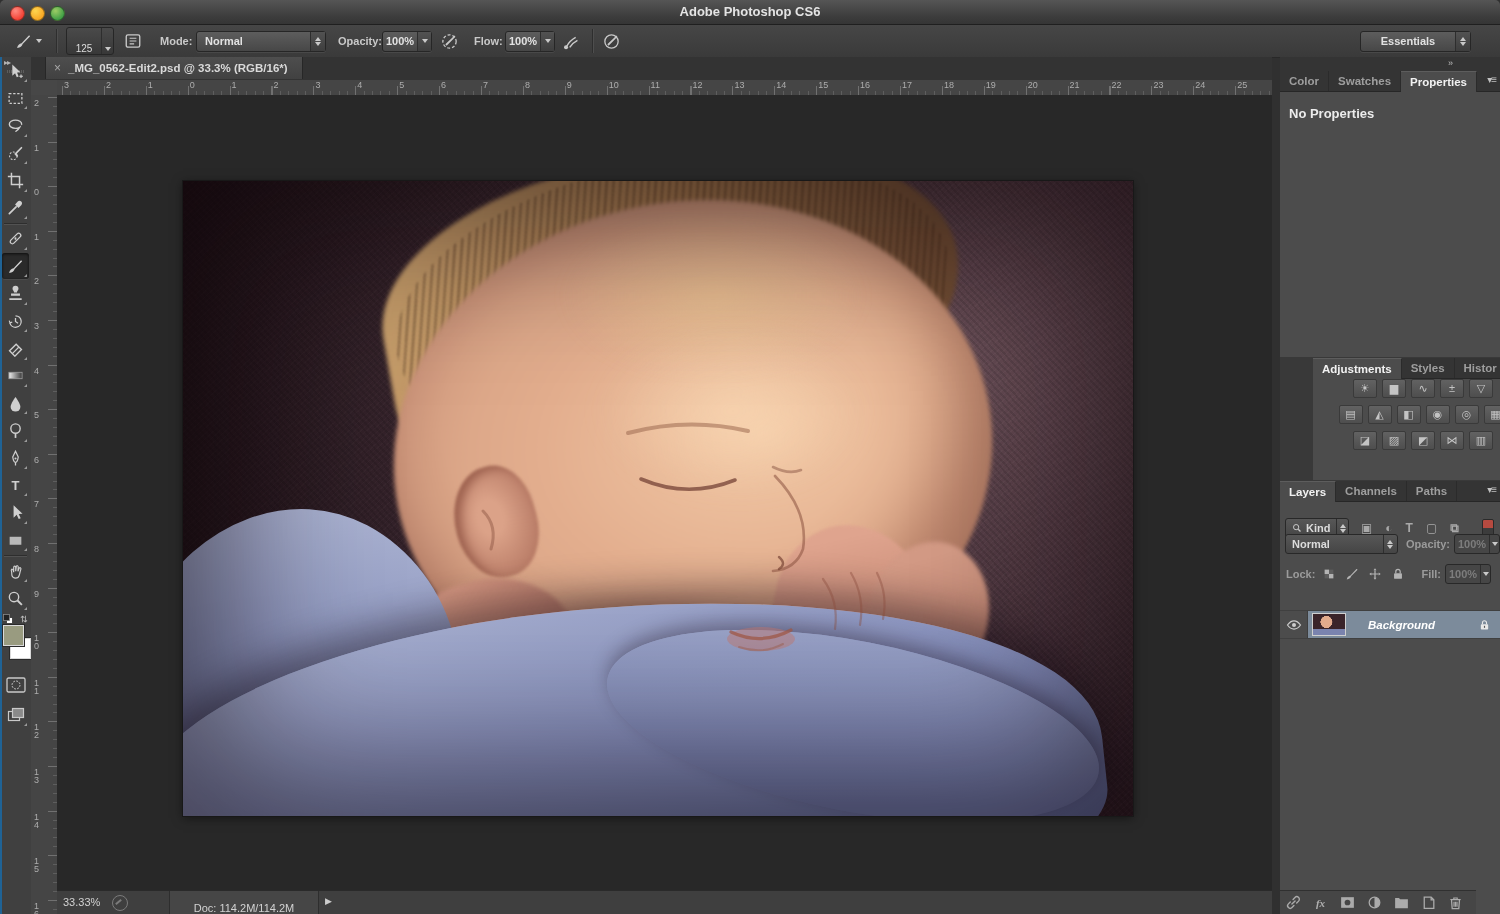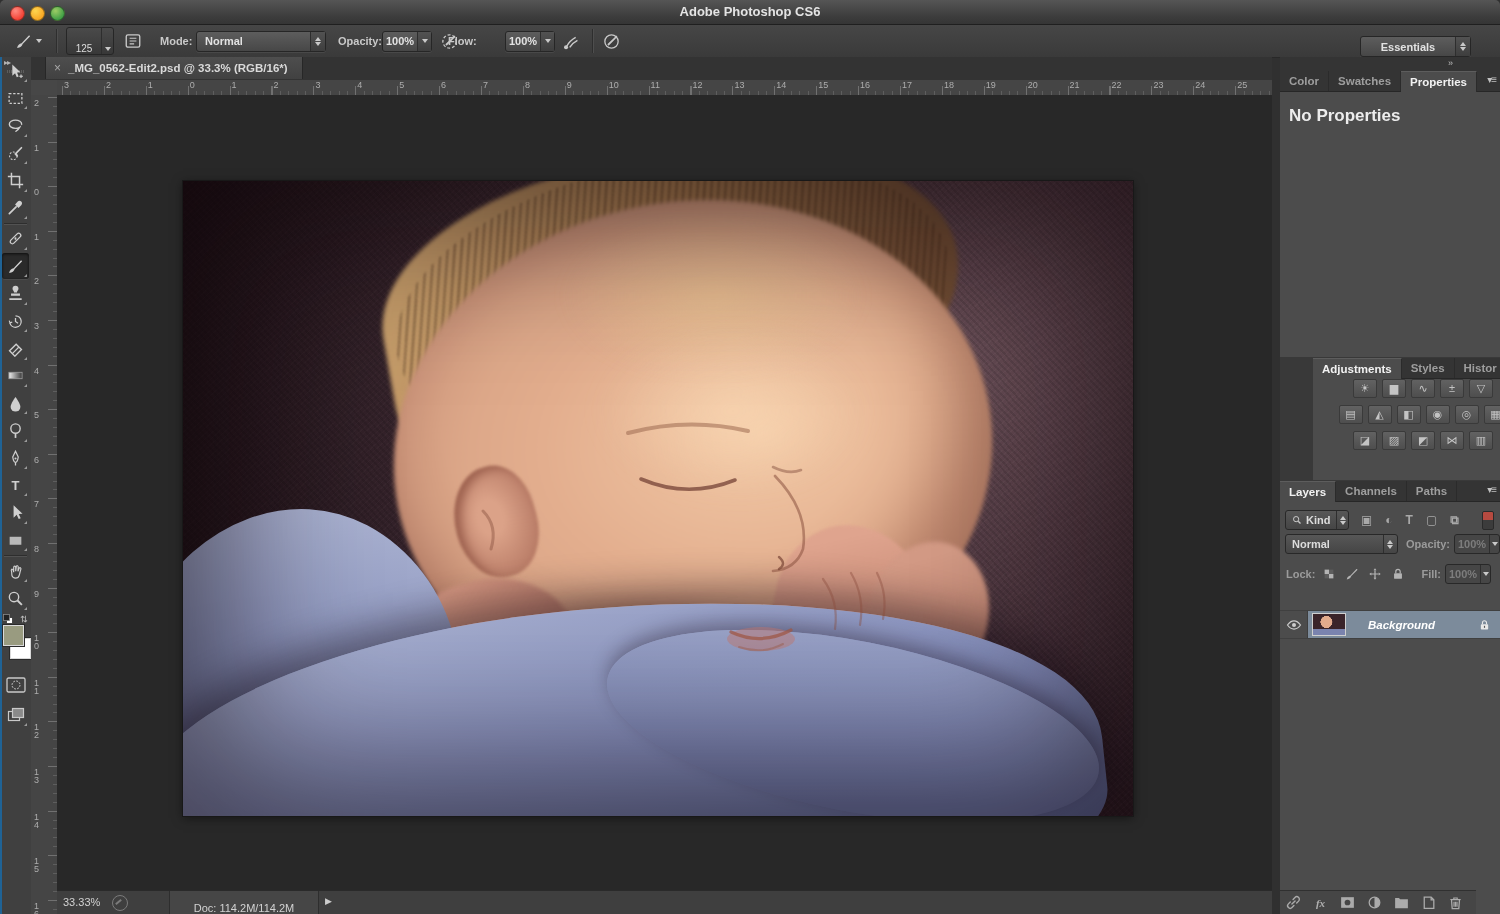"Flow:" div.ob-item { left: 448px -> 474px }
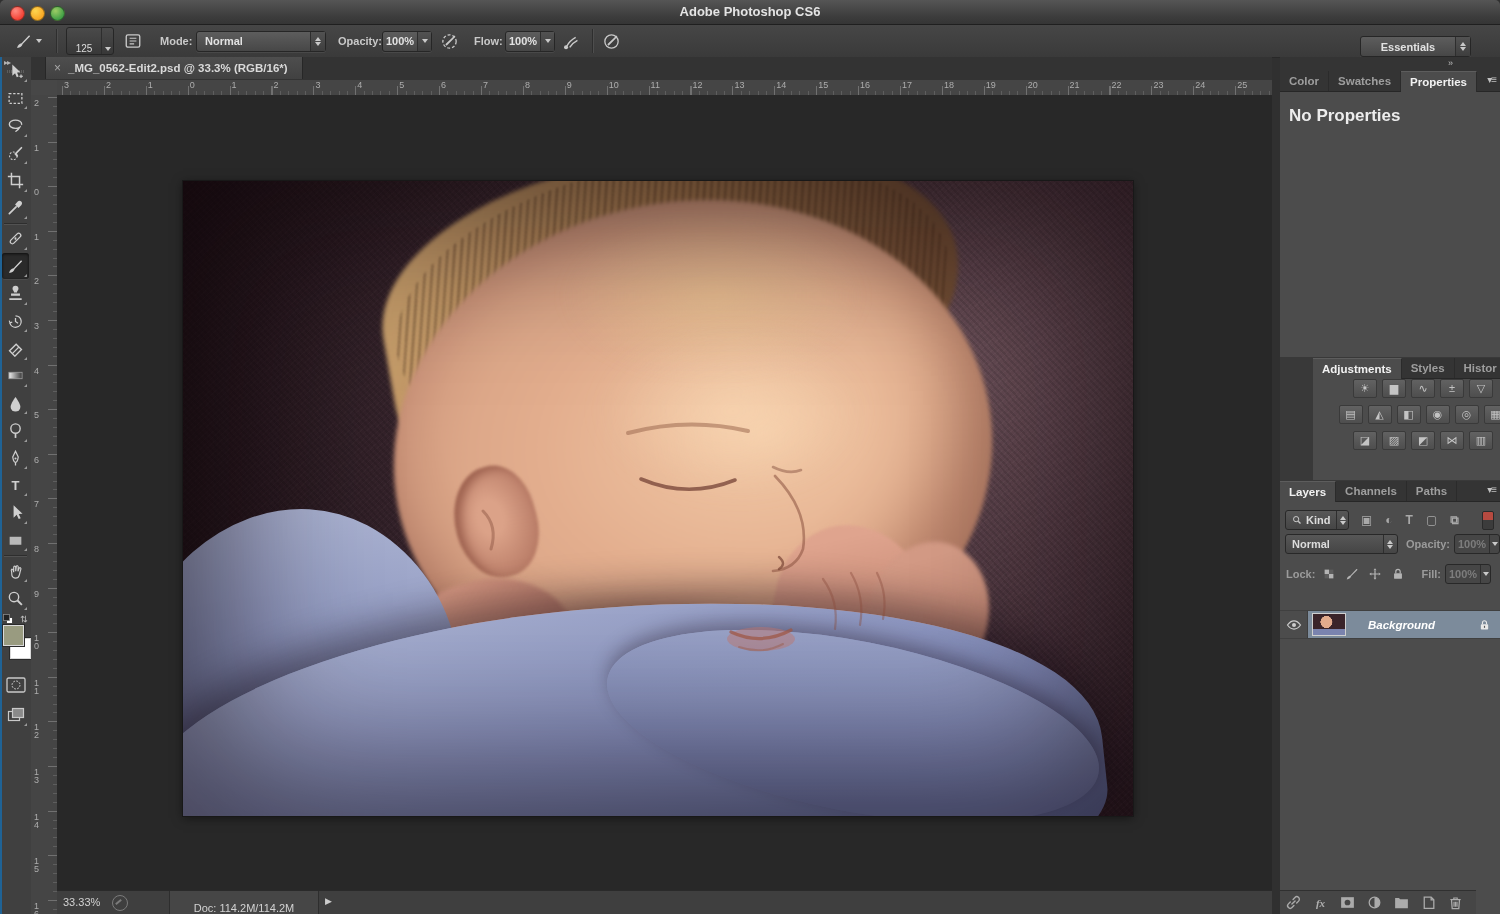"Essentials" div.ob-item { align-items: flex-end -> none }
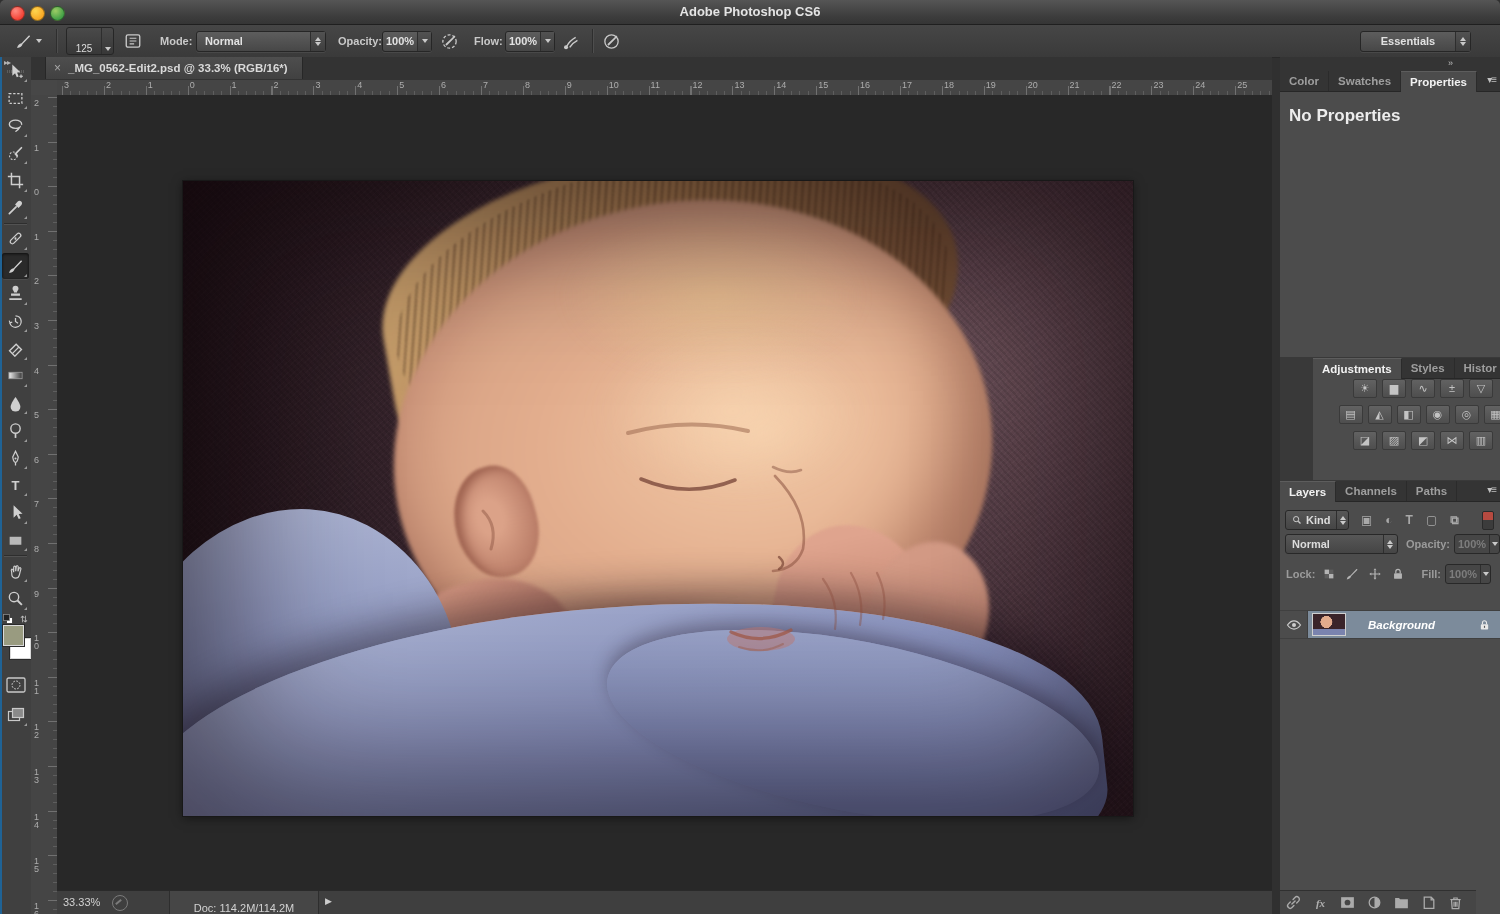"No Properties" .panel-heading { font-size: 17px -> 13px }
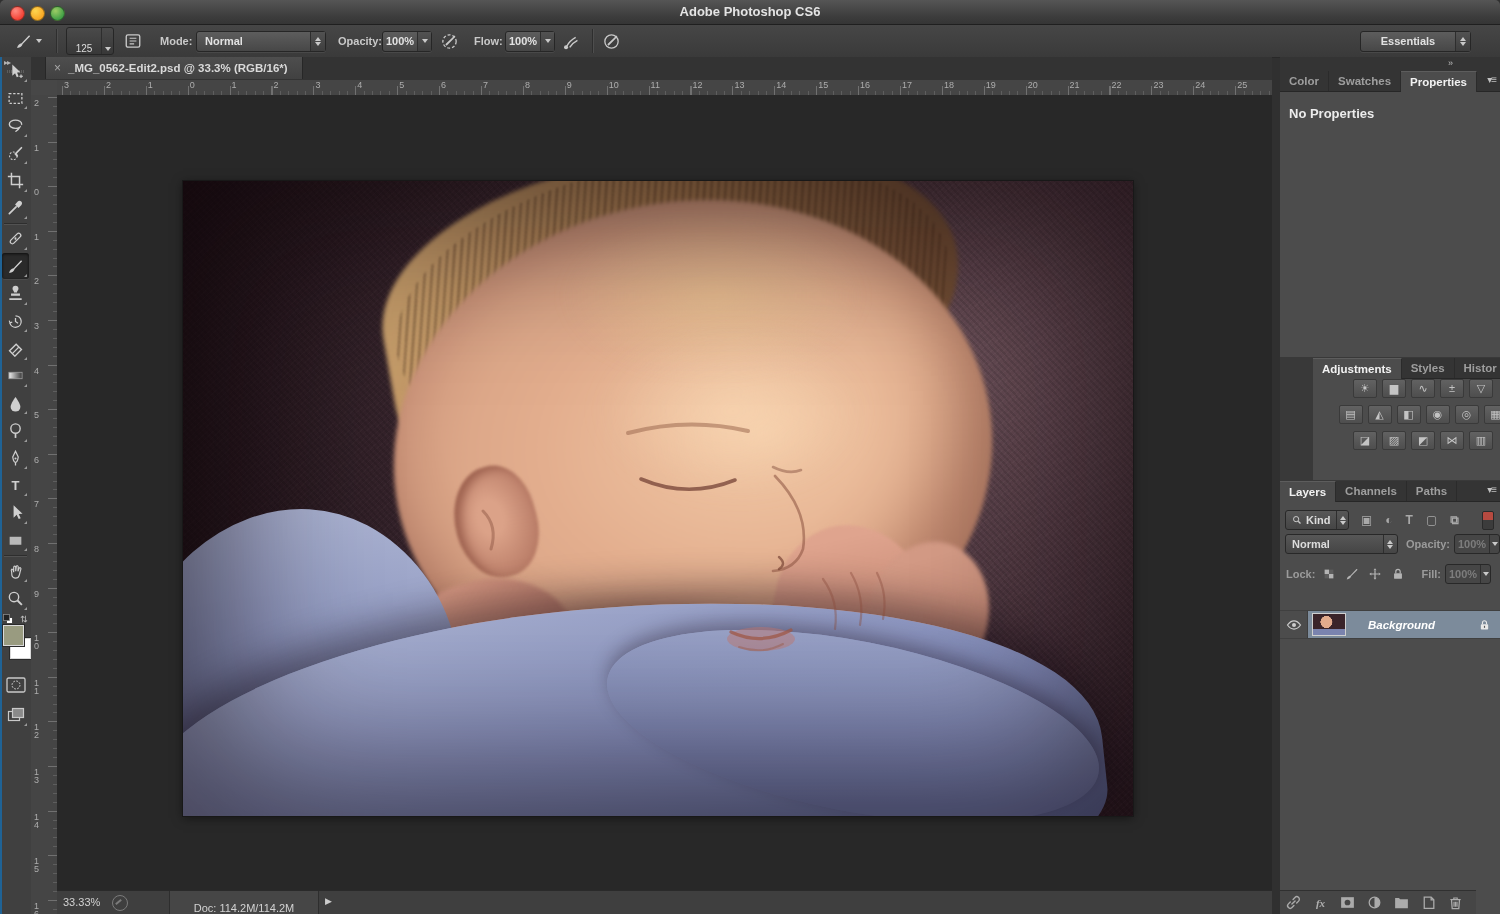"Kind" div.lrow { top: 8px -> 16px }
